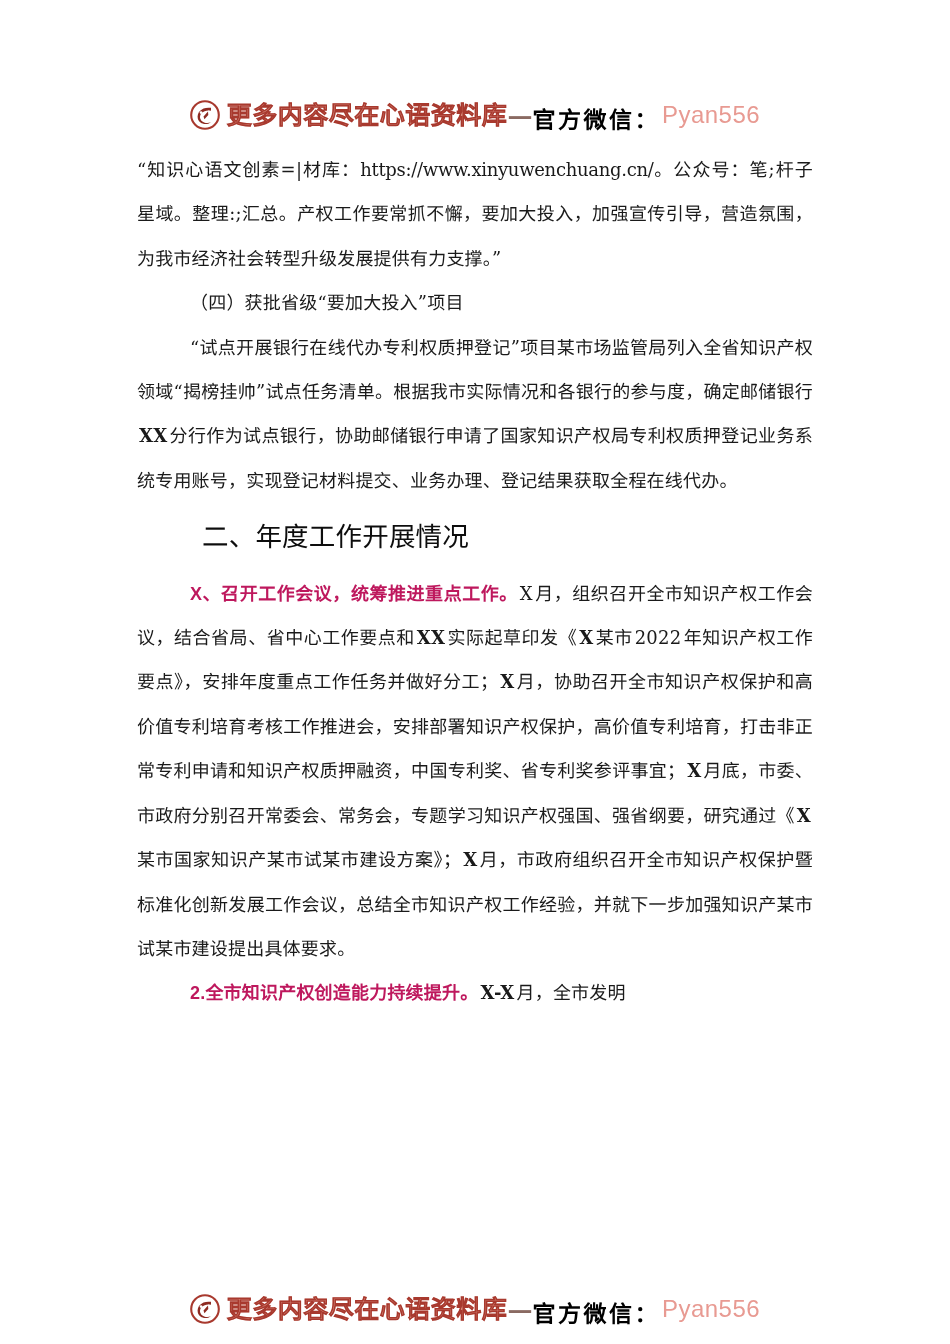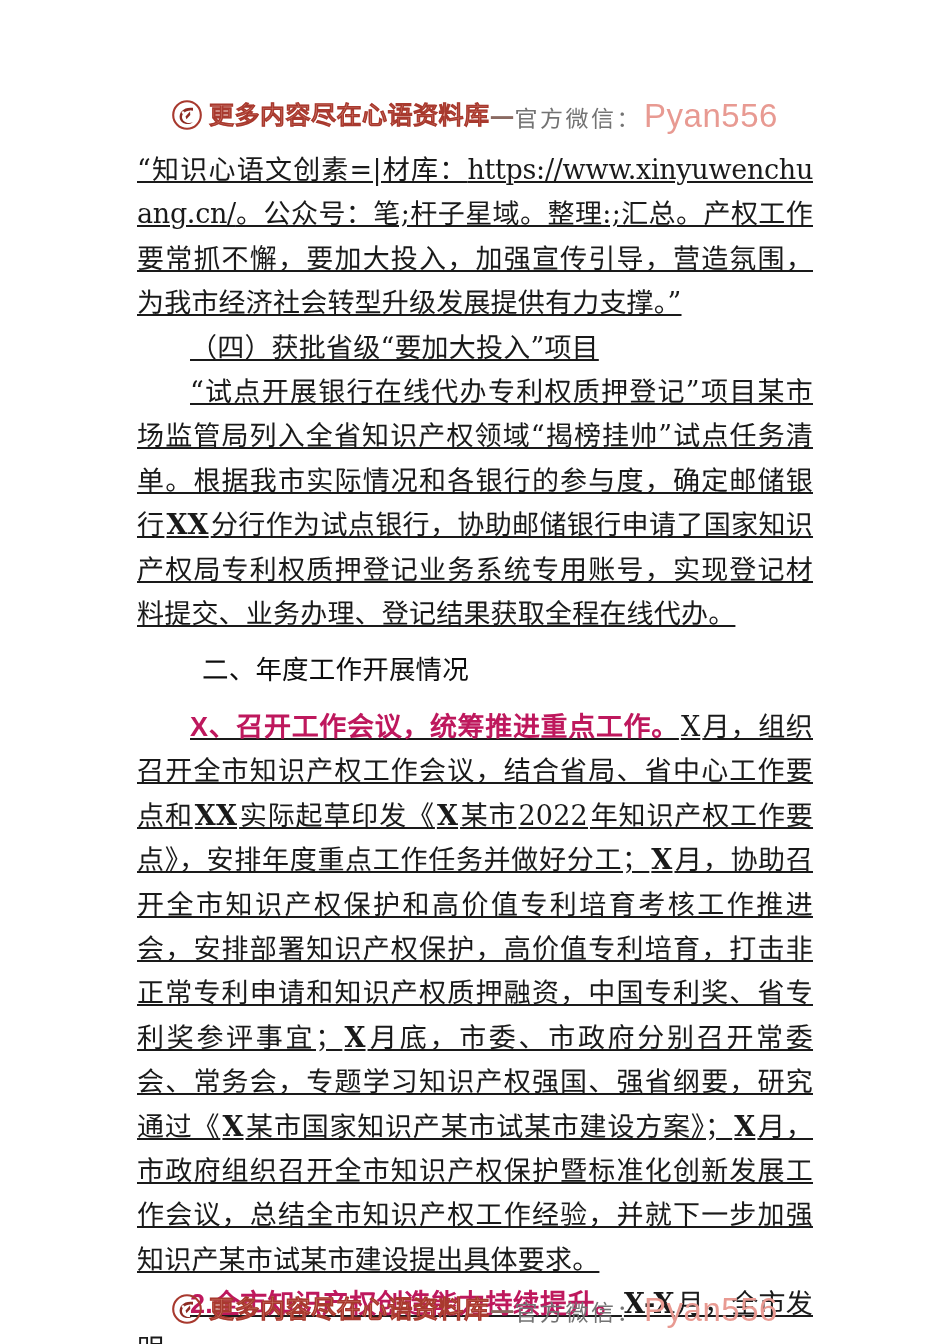"官方微信：" .wm-wechat { color: #737373 -> #000000; font-weight: 400 -> 700 }
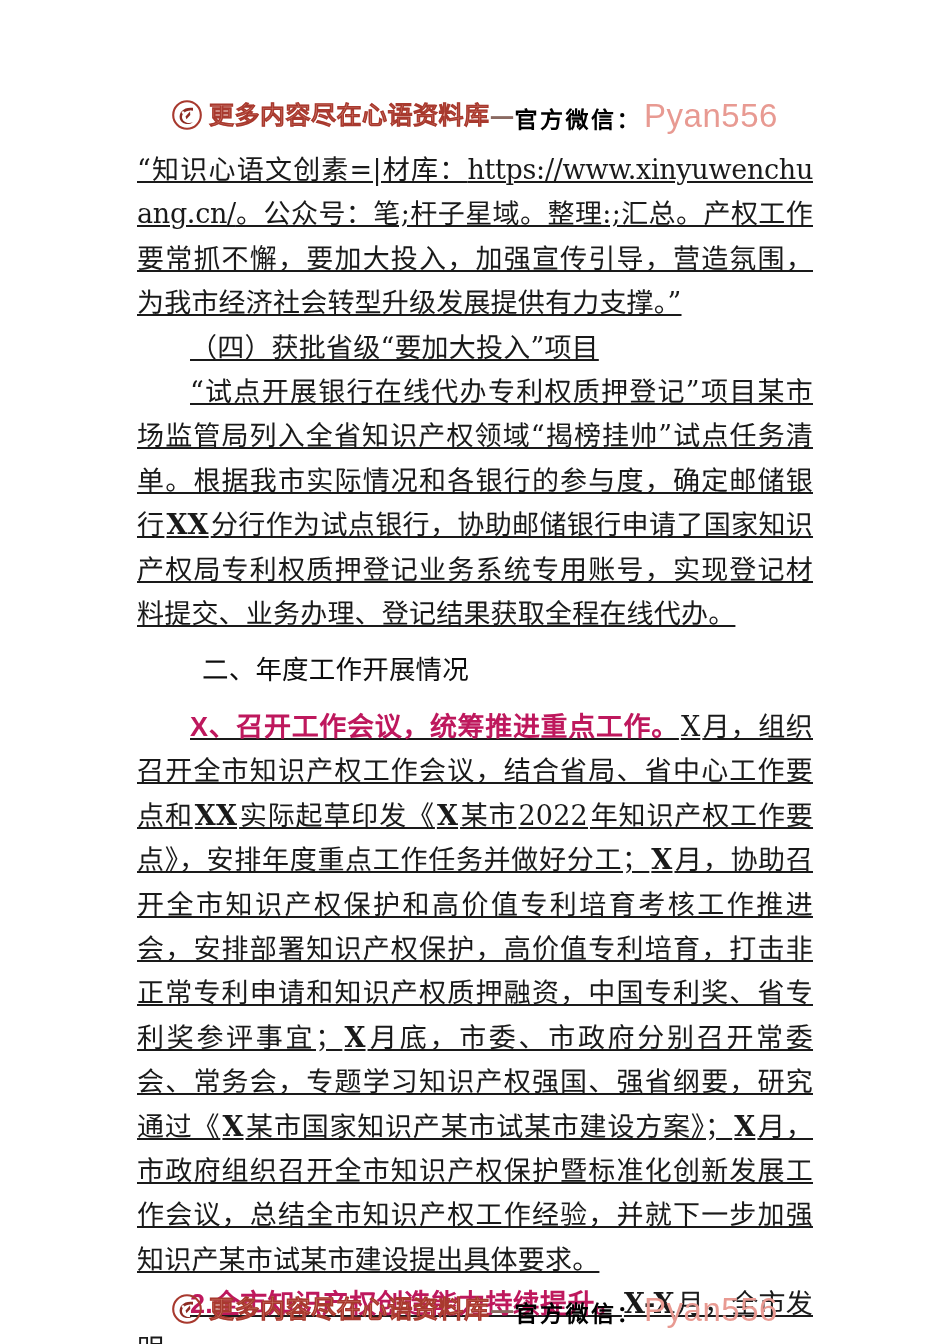"Pyan556" .wm-id { font-size: 33px -> 24px }
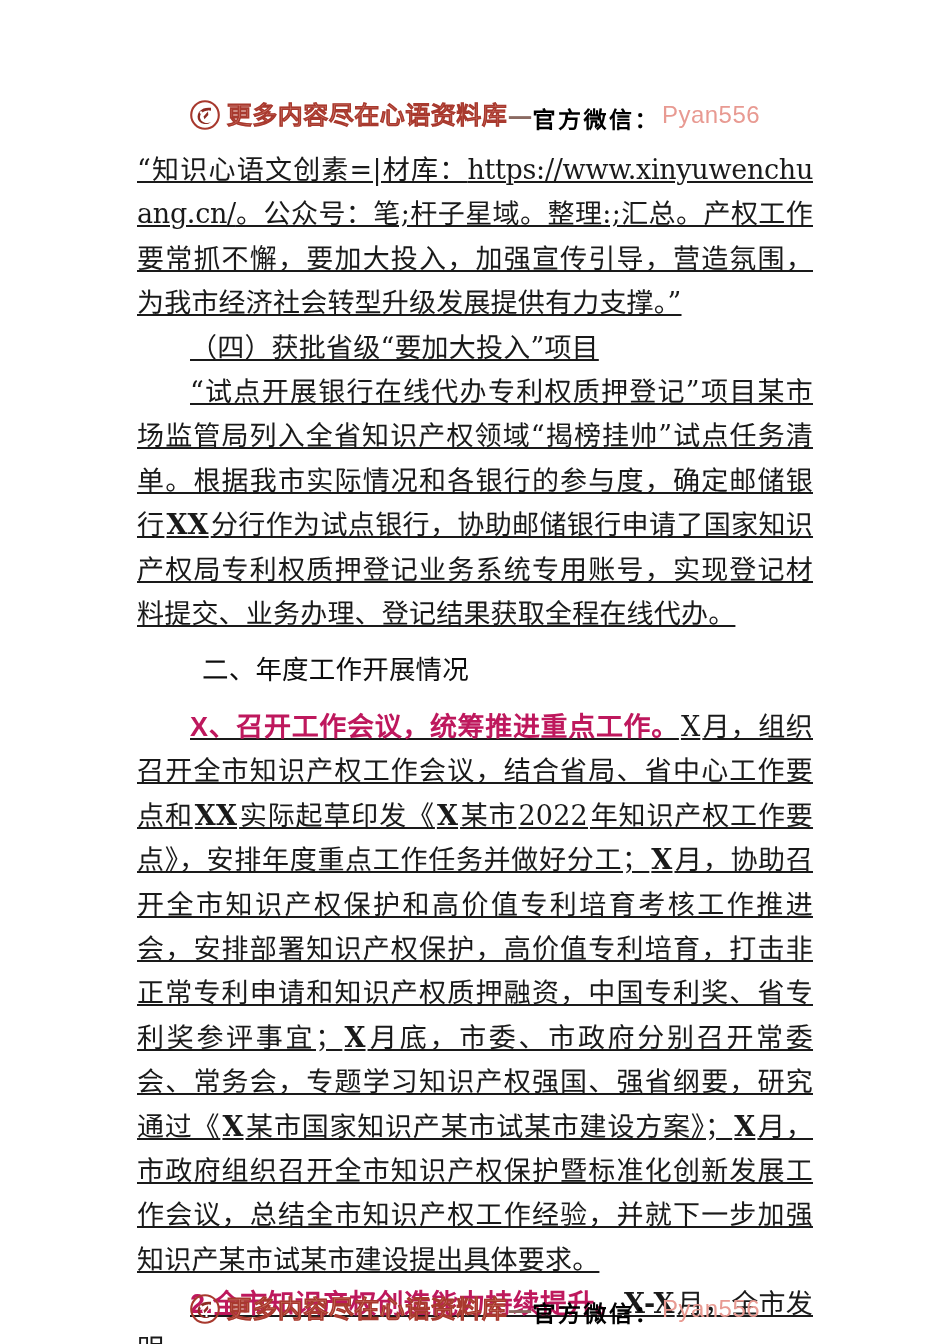"“知识心语文创素=|材库：https://www.xinyuwenchuang." .para { font-size: 27px -> 18px; text-decoration: underline -> none }
